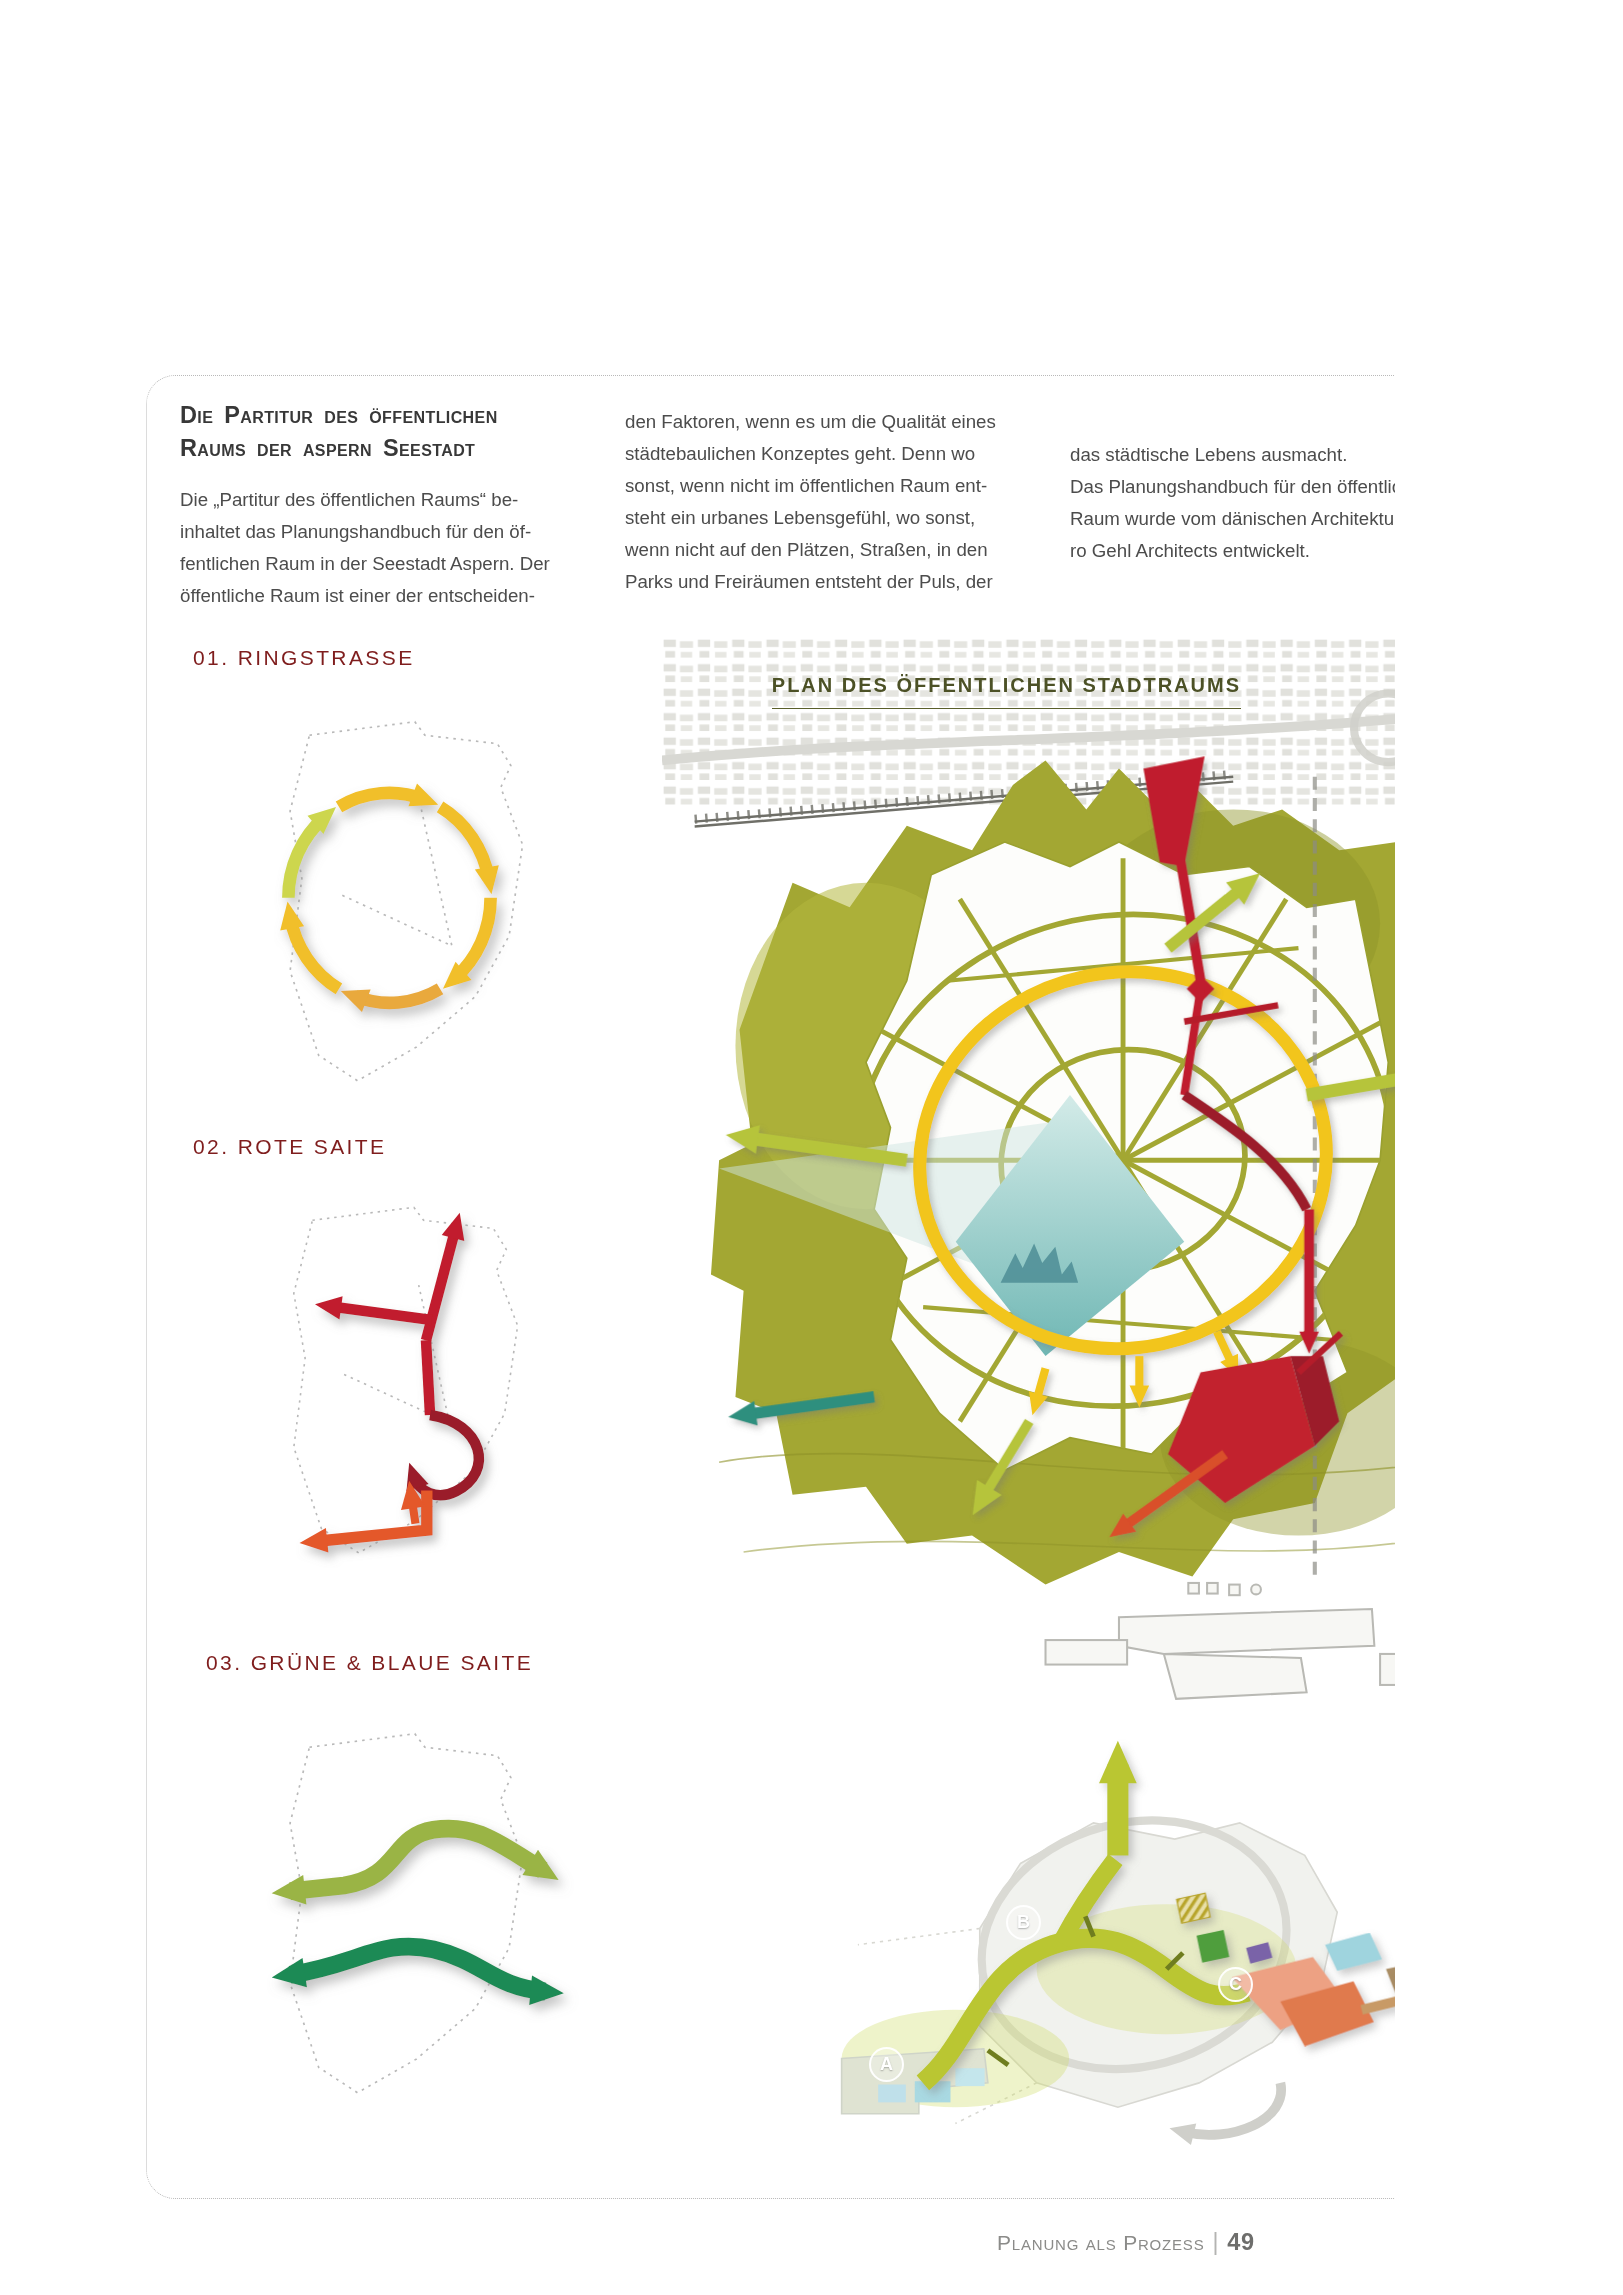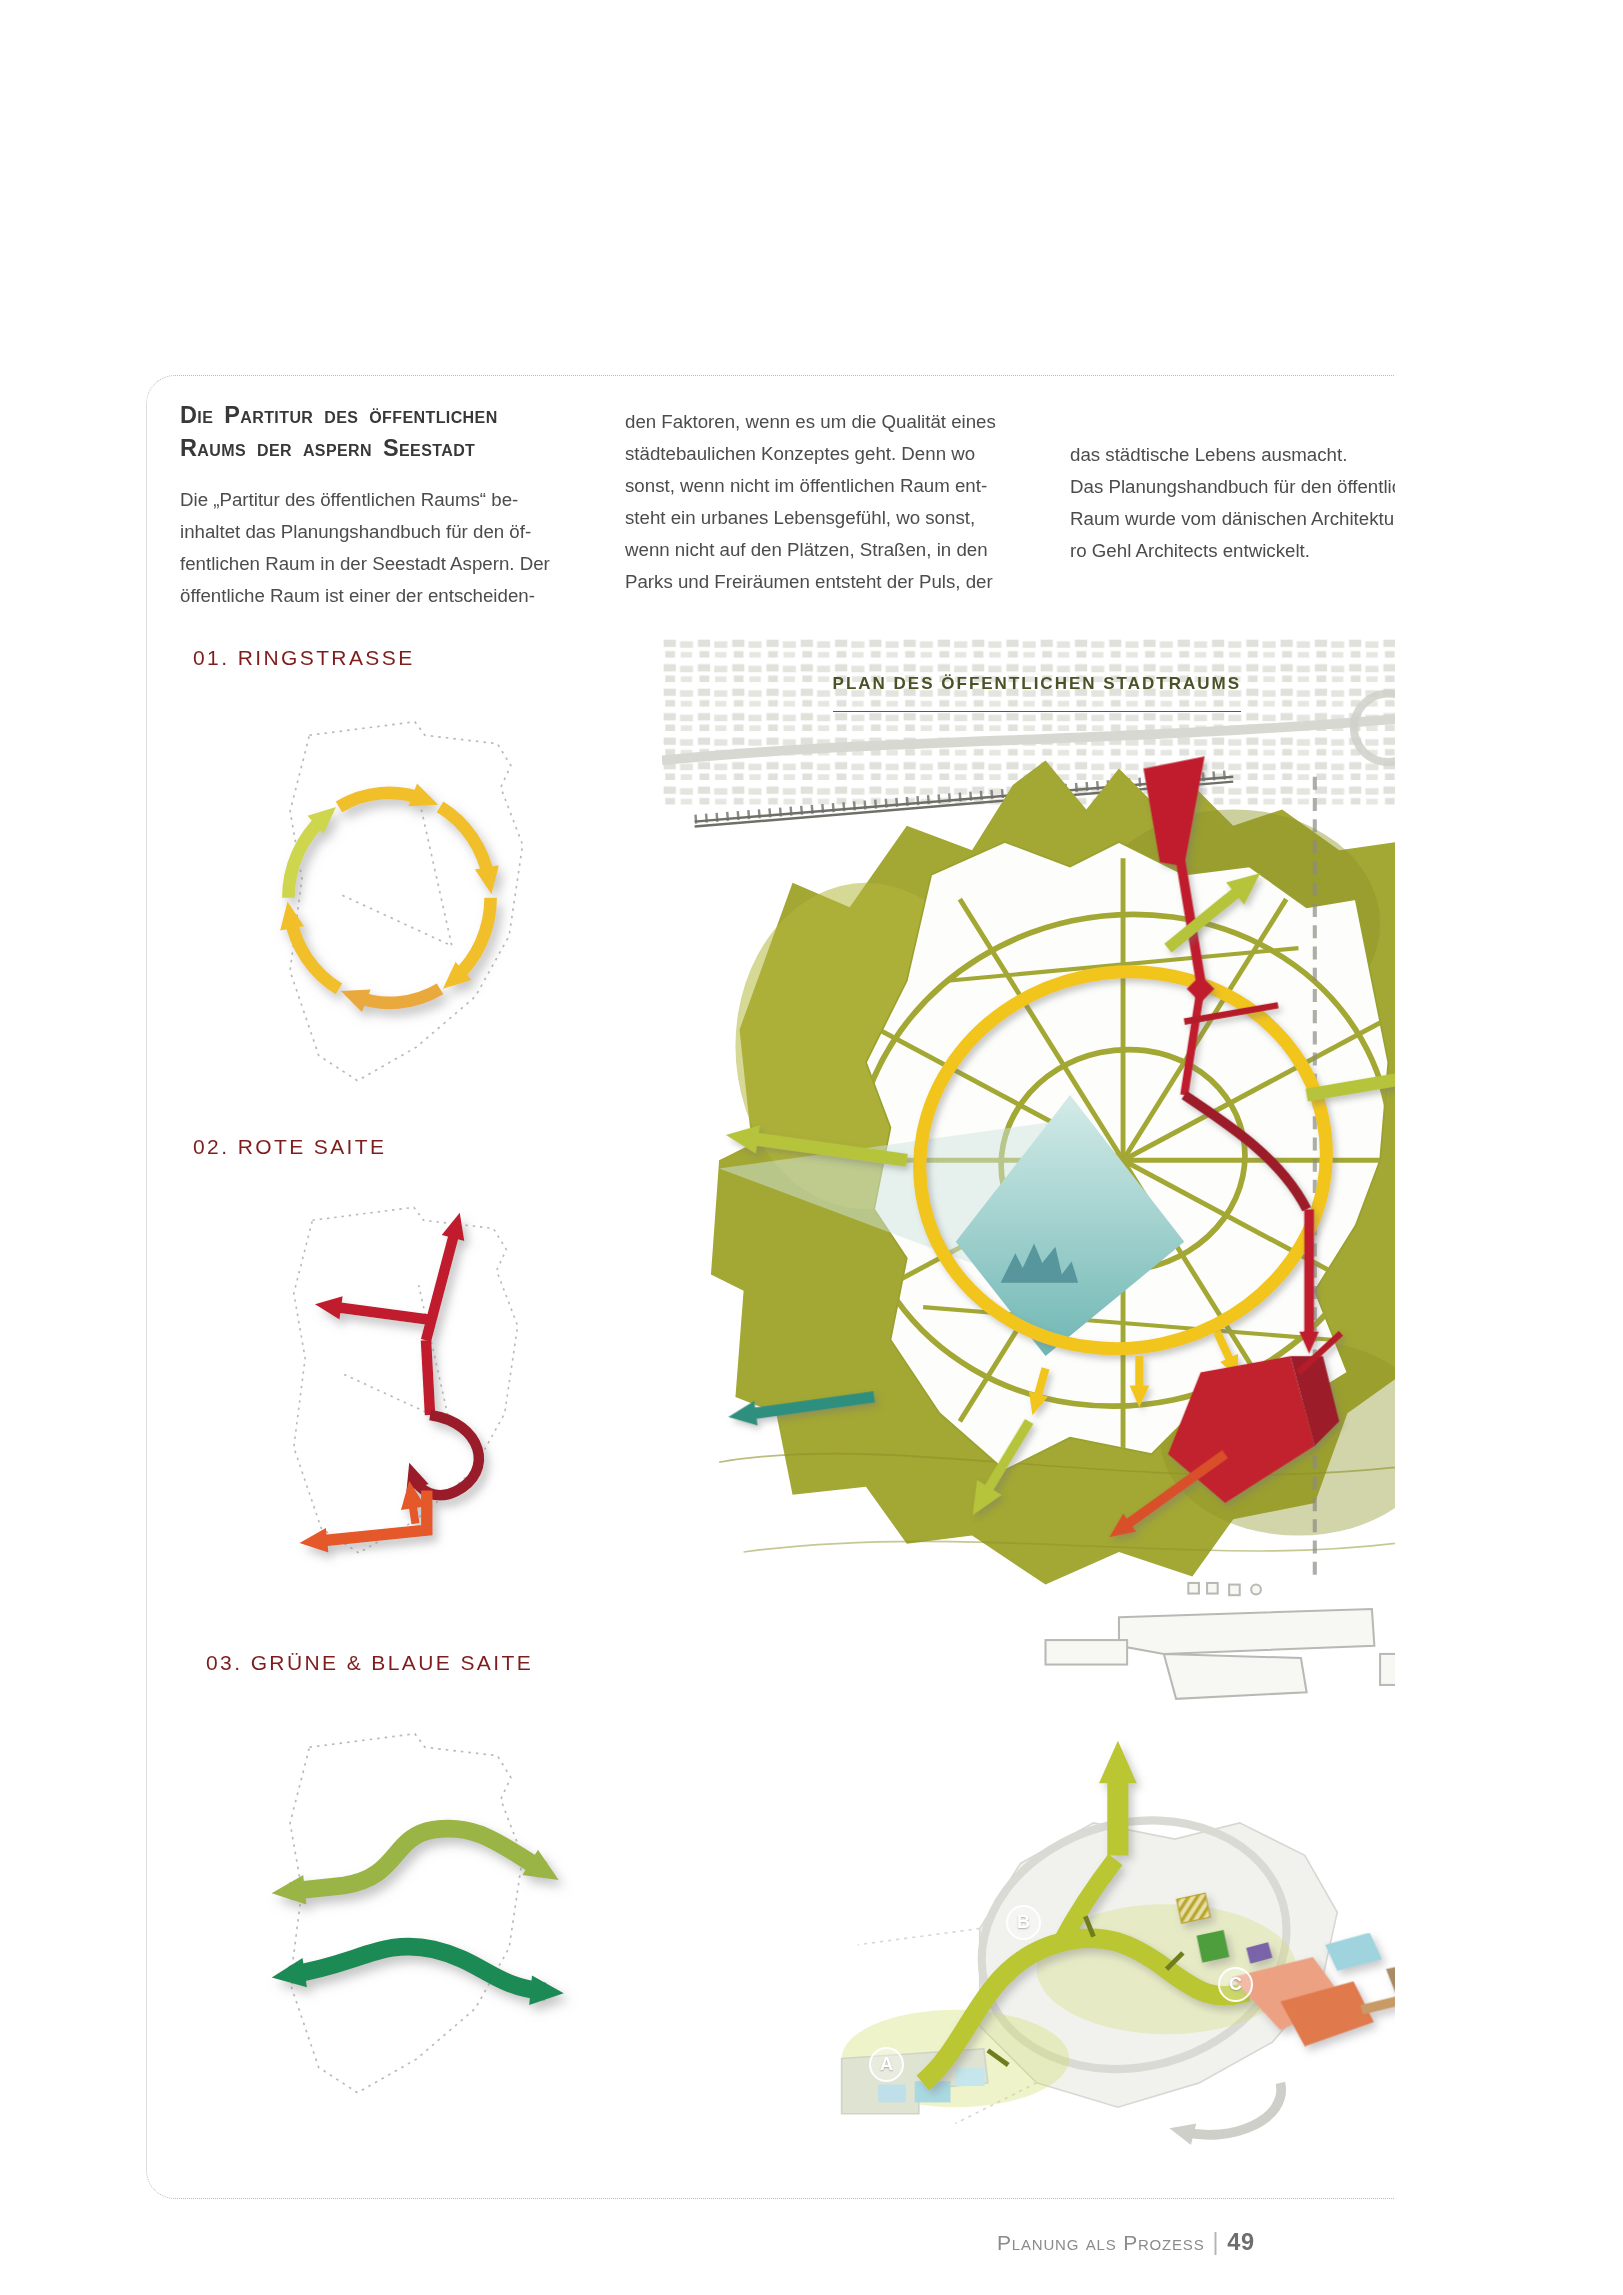"PLAN DES ÖFFENTLICHEN STADTRAUMS" .maptitle { font-size: 17px -> 20px; padding-bottom: 17px -> 11px }
